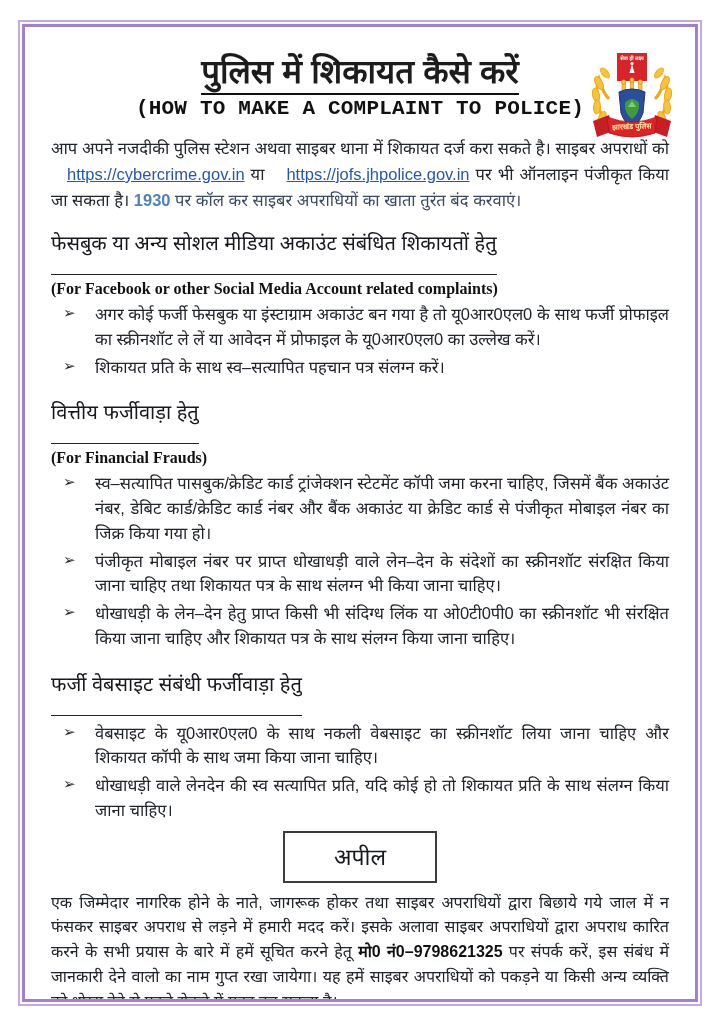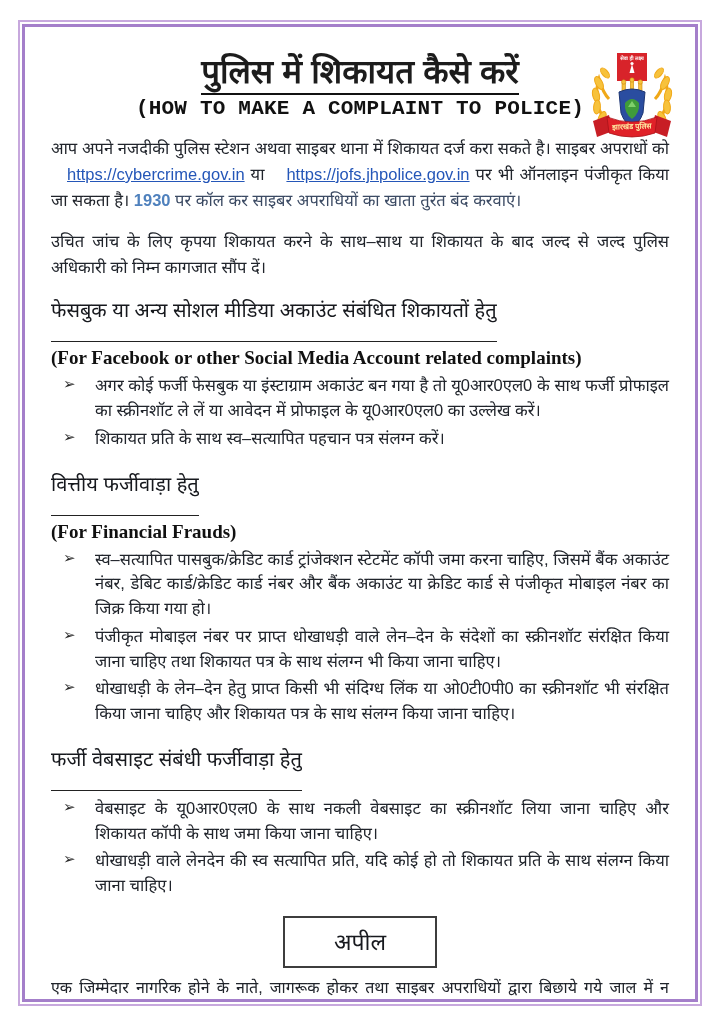"उचित जांच के लिए कृपया" p.para { html: <p>उचित जांच के लिए कृपया शिकायत करने के साथ–साथ या शिकायत के बाद जल्द से जल्द पुलिस अधिकारी को निम्न कागजात सौंप दें।</p> -> none }
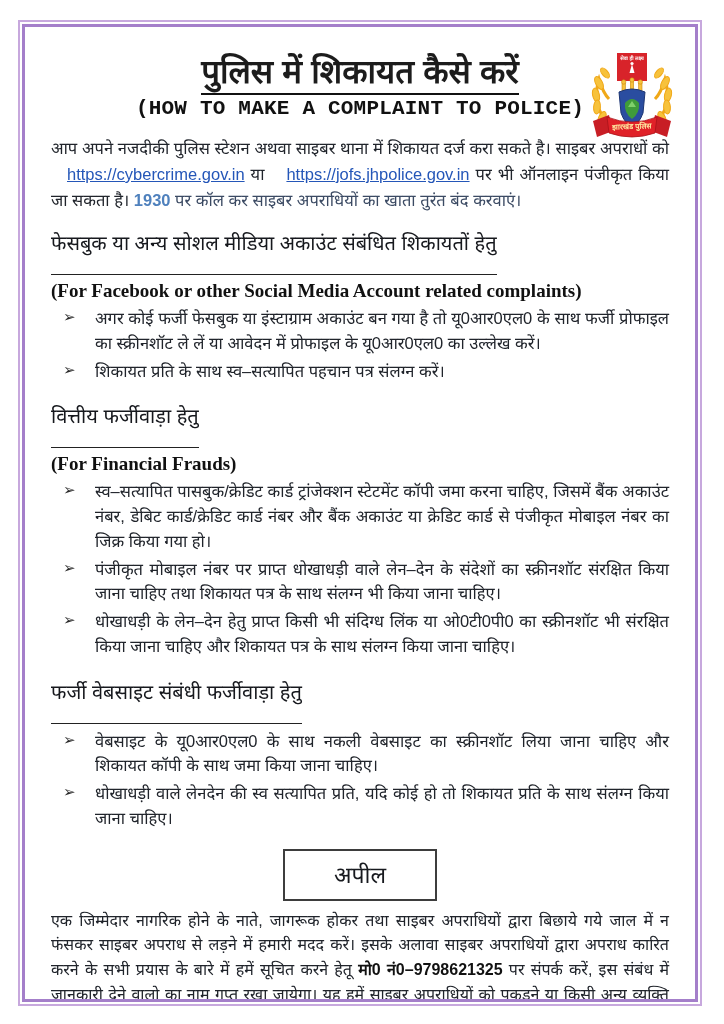"(For Facebook or other Social" .sec-en { font-size: 19px -> 16px }
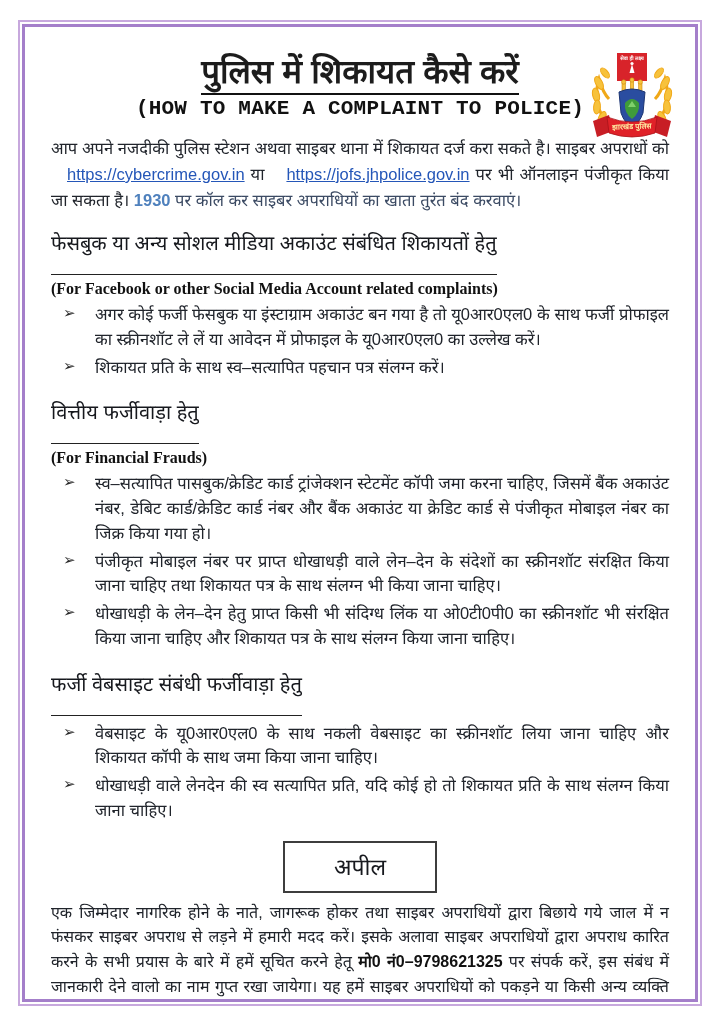"अपील" .appeal-box { margin: 18px auto 8px auto -> 8px auto 8px auto }
